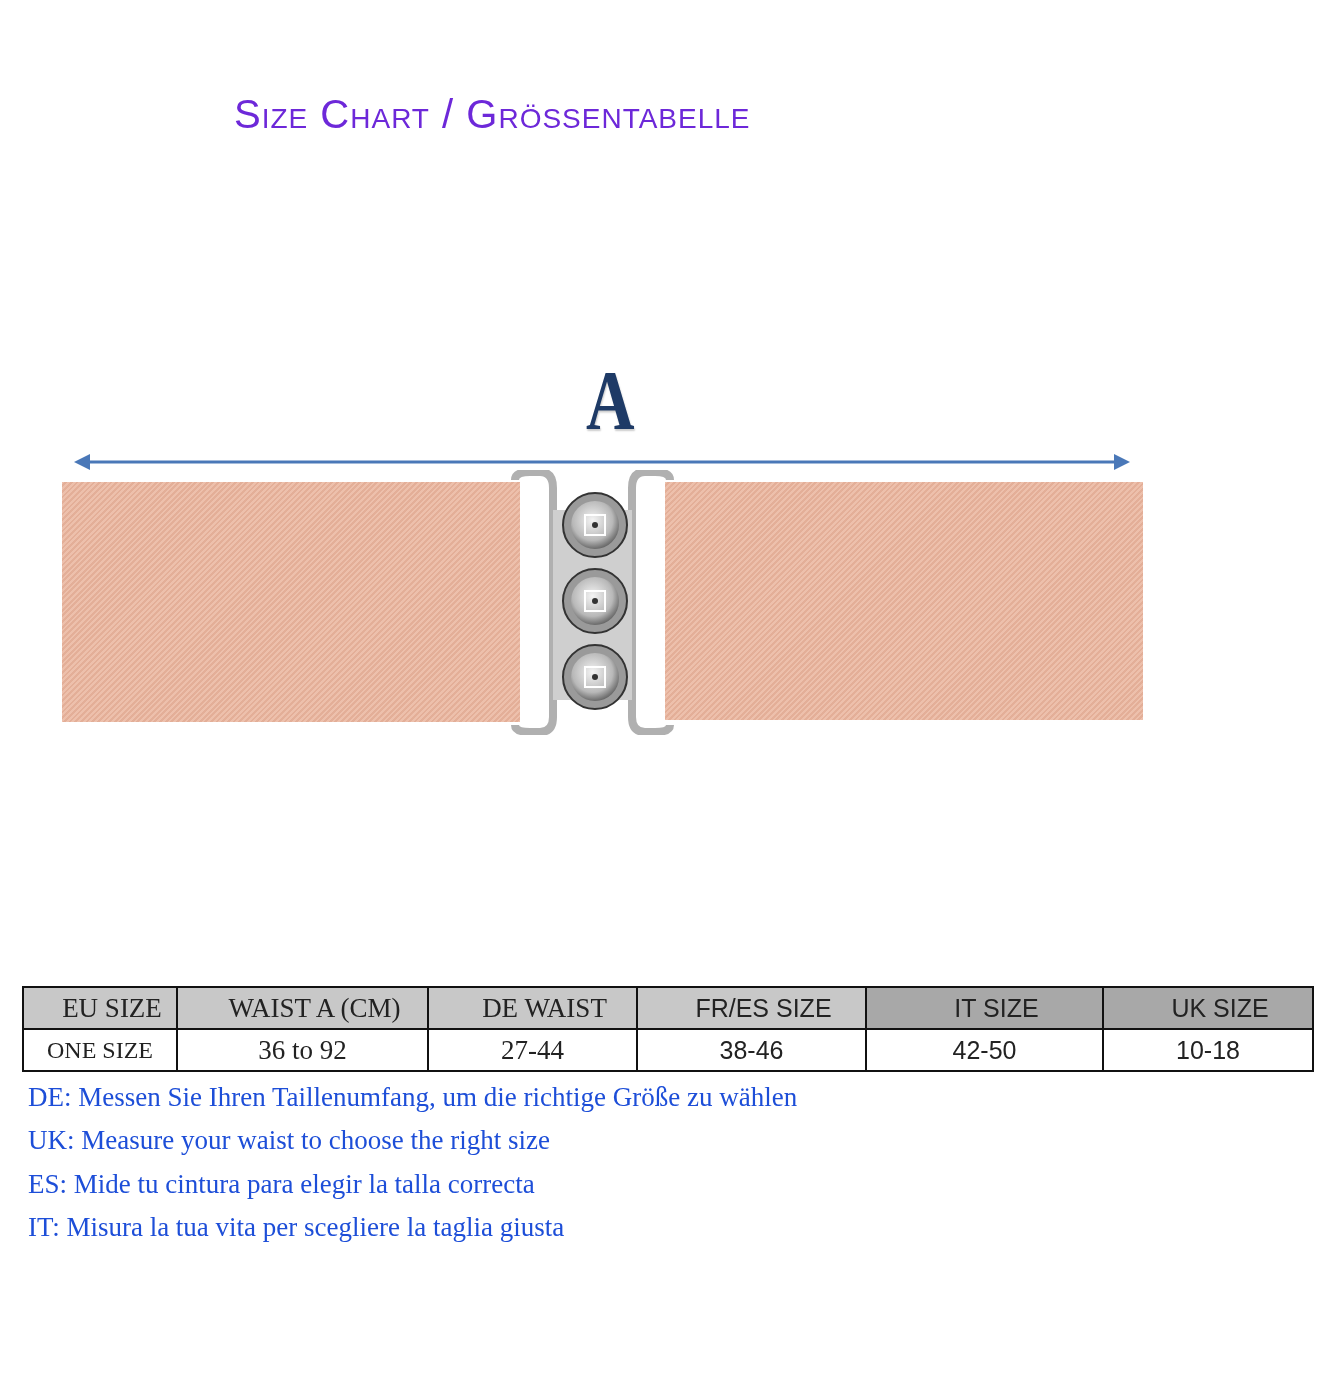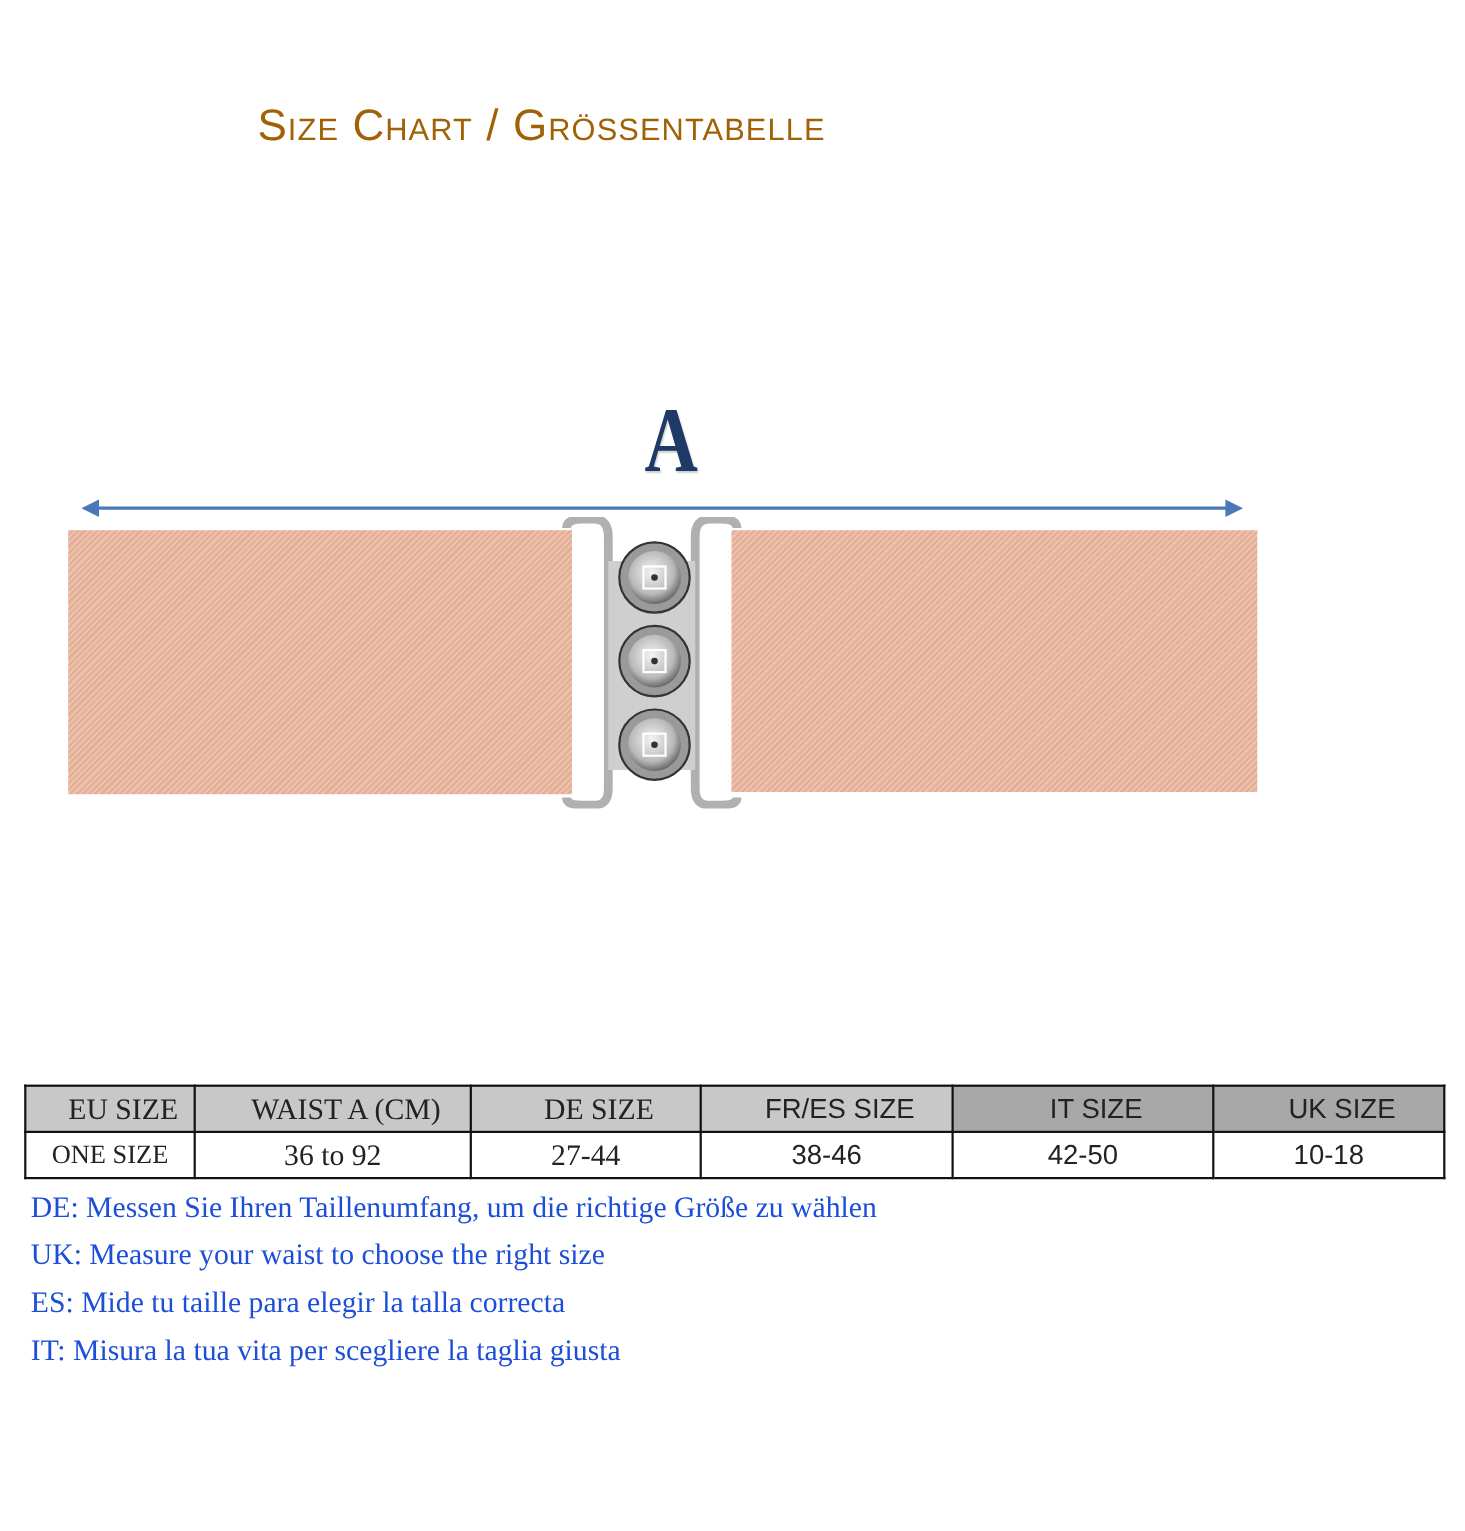"Size Chart / Grössentabelle" .title { color: #a16207 -> #6d28d9 }
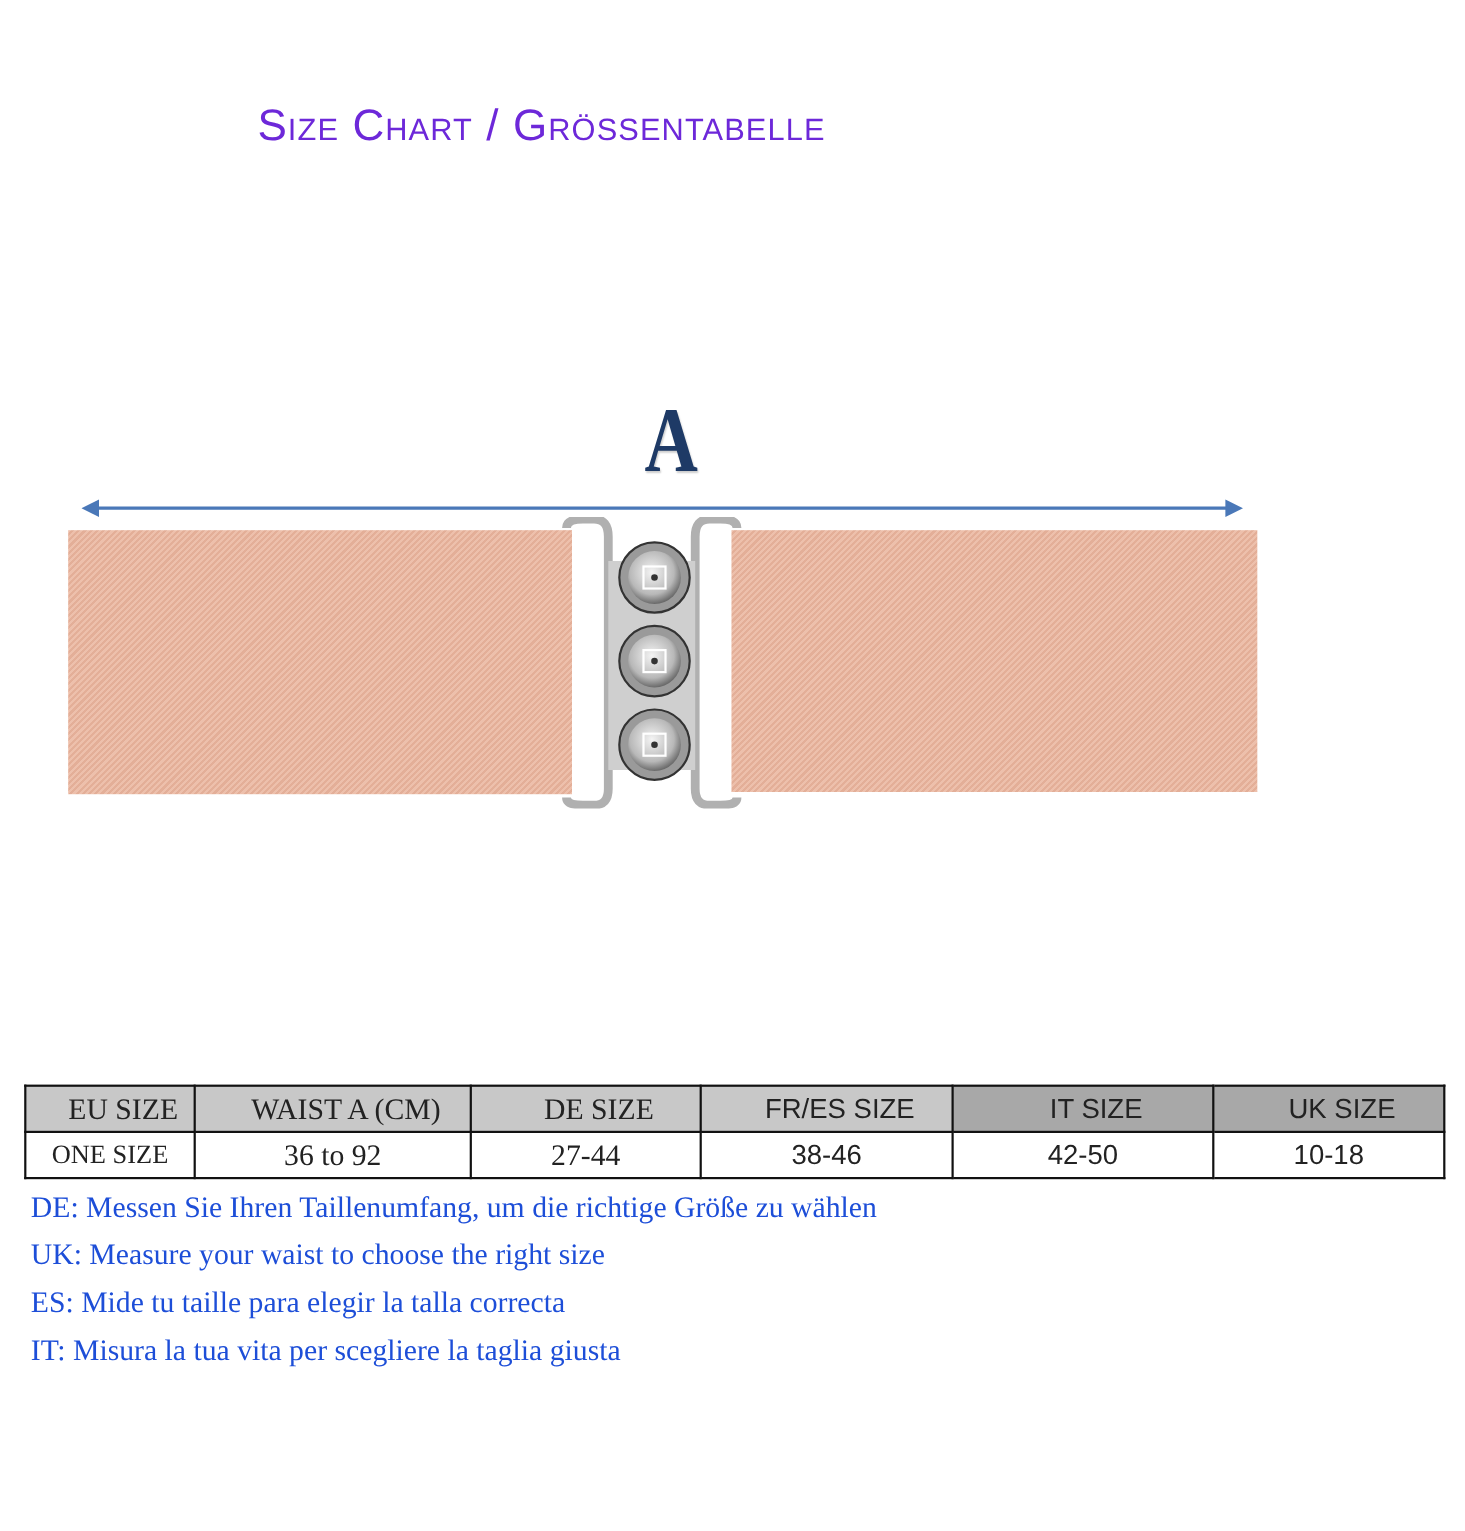"DE SIZE" td.serif { text: SIZE -> WAIST }
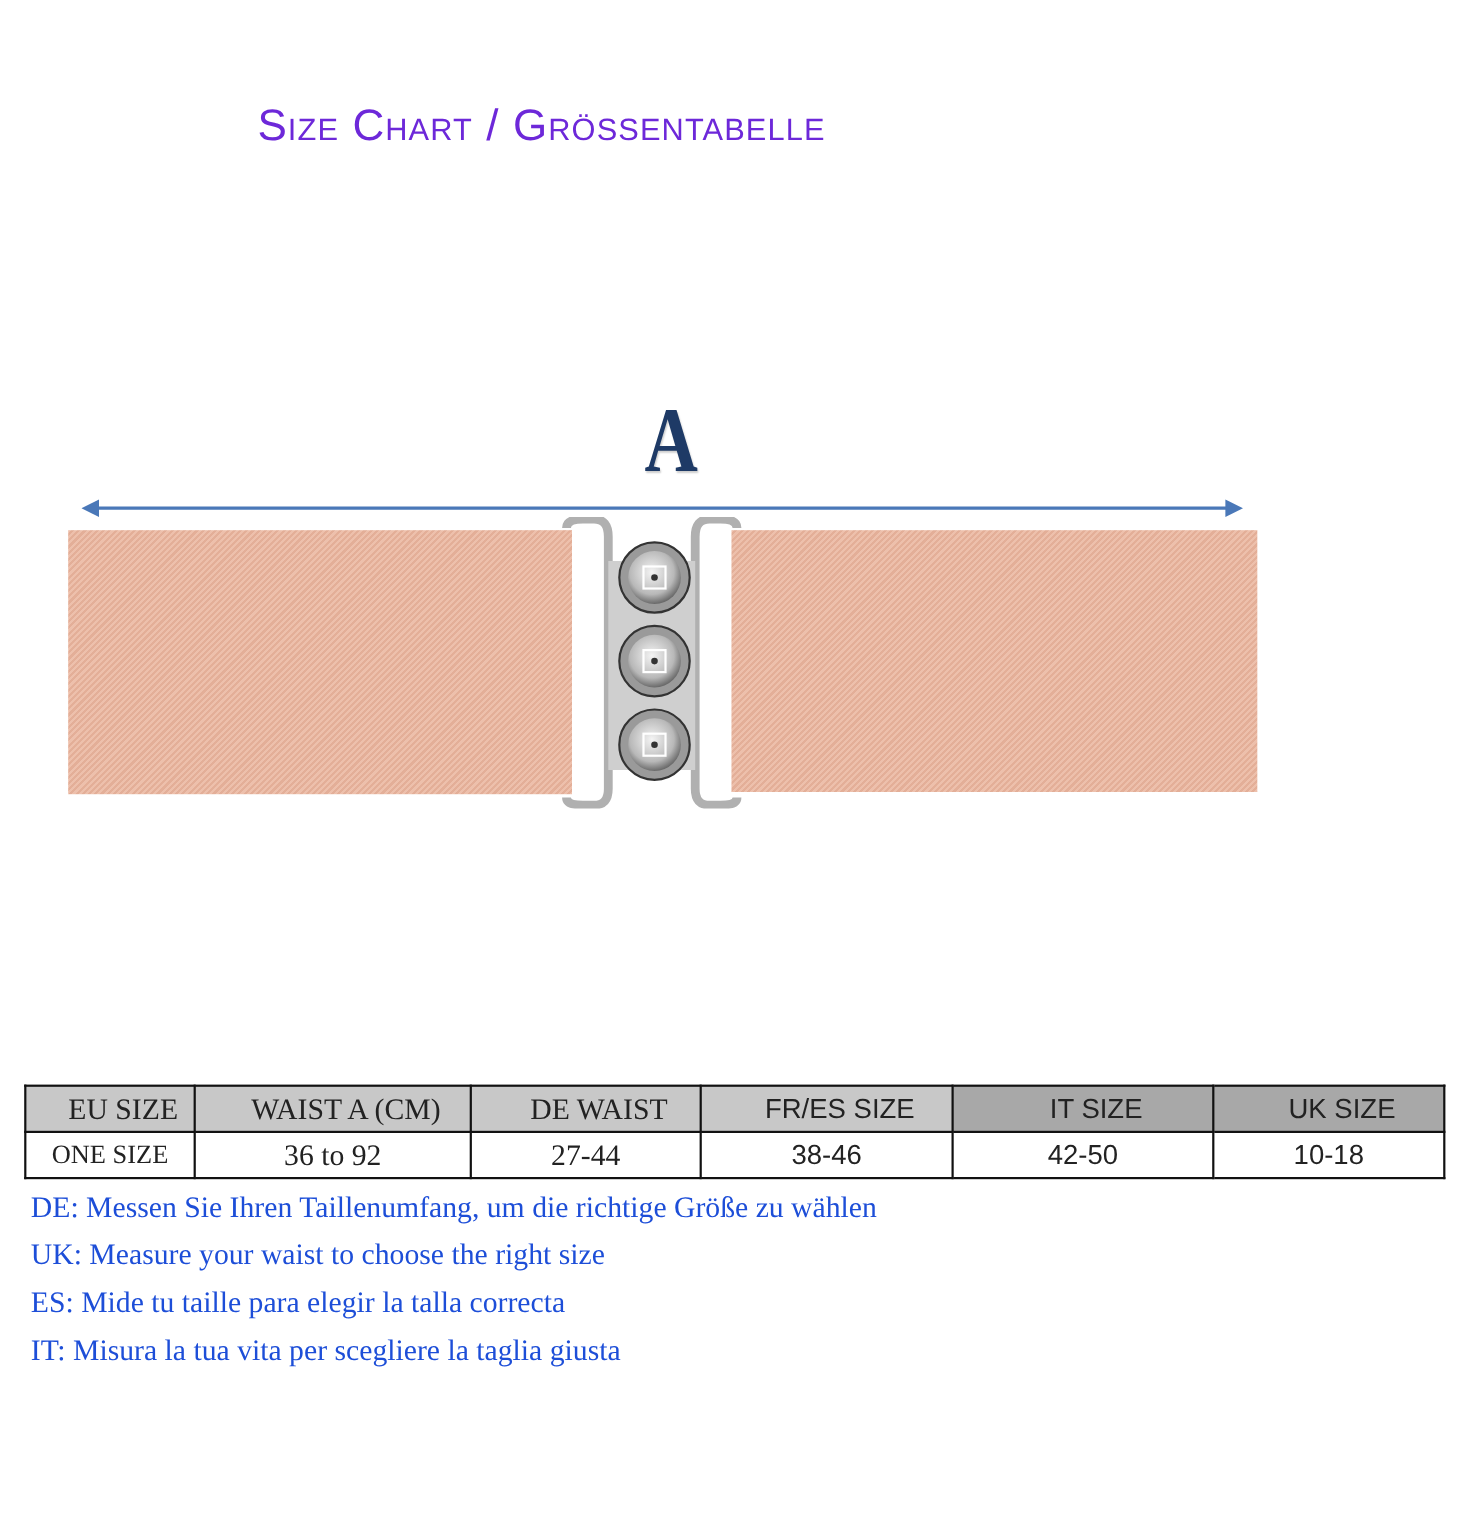"ES: Mide tu taille para" div { text: taille -> cintura }
